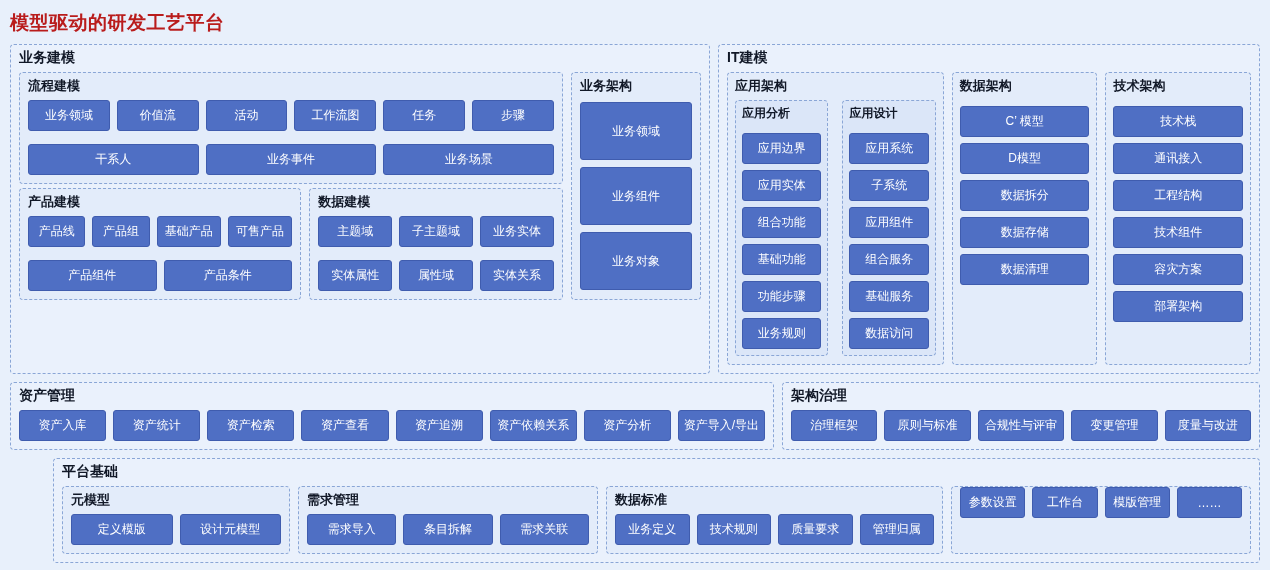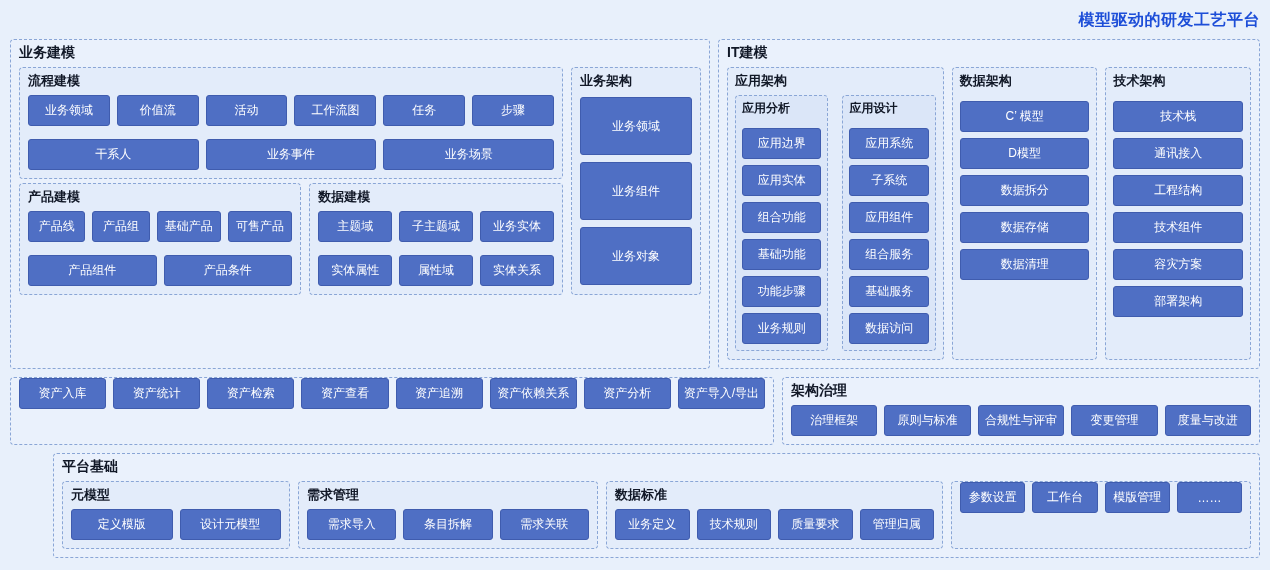"模型驱动的研发工艺平台" .main-title { color: #1d4ed8 -> #b91c1c; font-size: 16px -> 19px; text-align: right -> left }
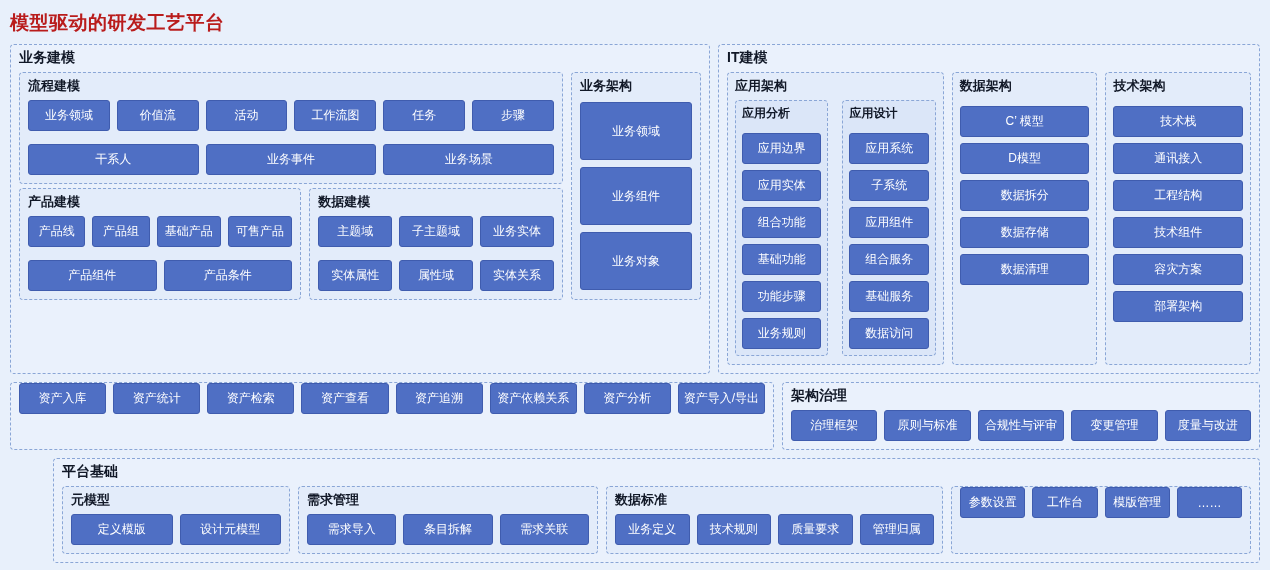"资产管理" div.panel-title { html: none -> <div>资产管理</div> }
